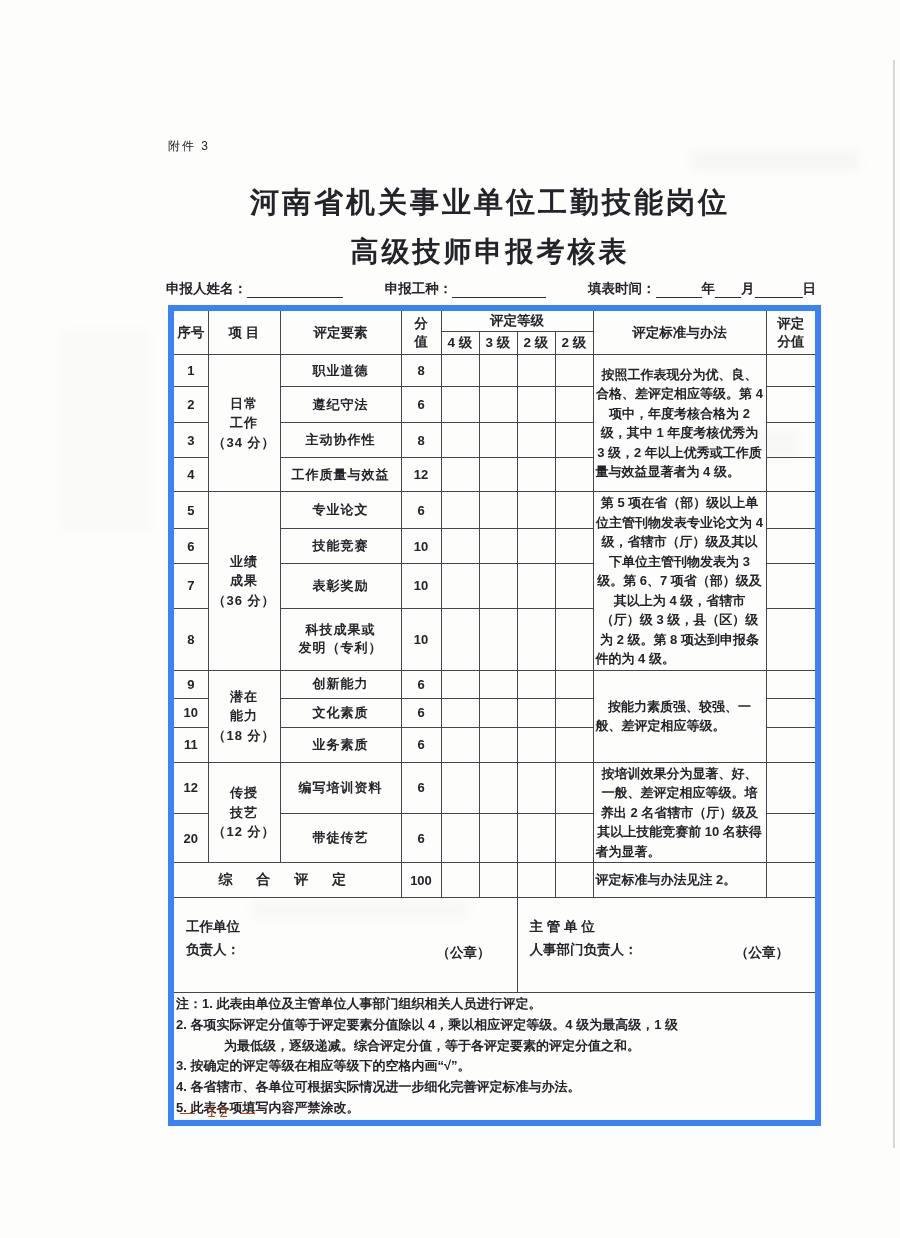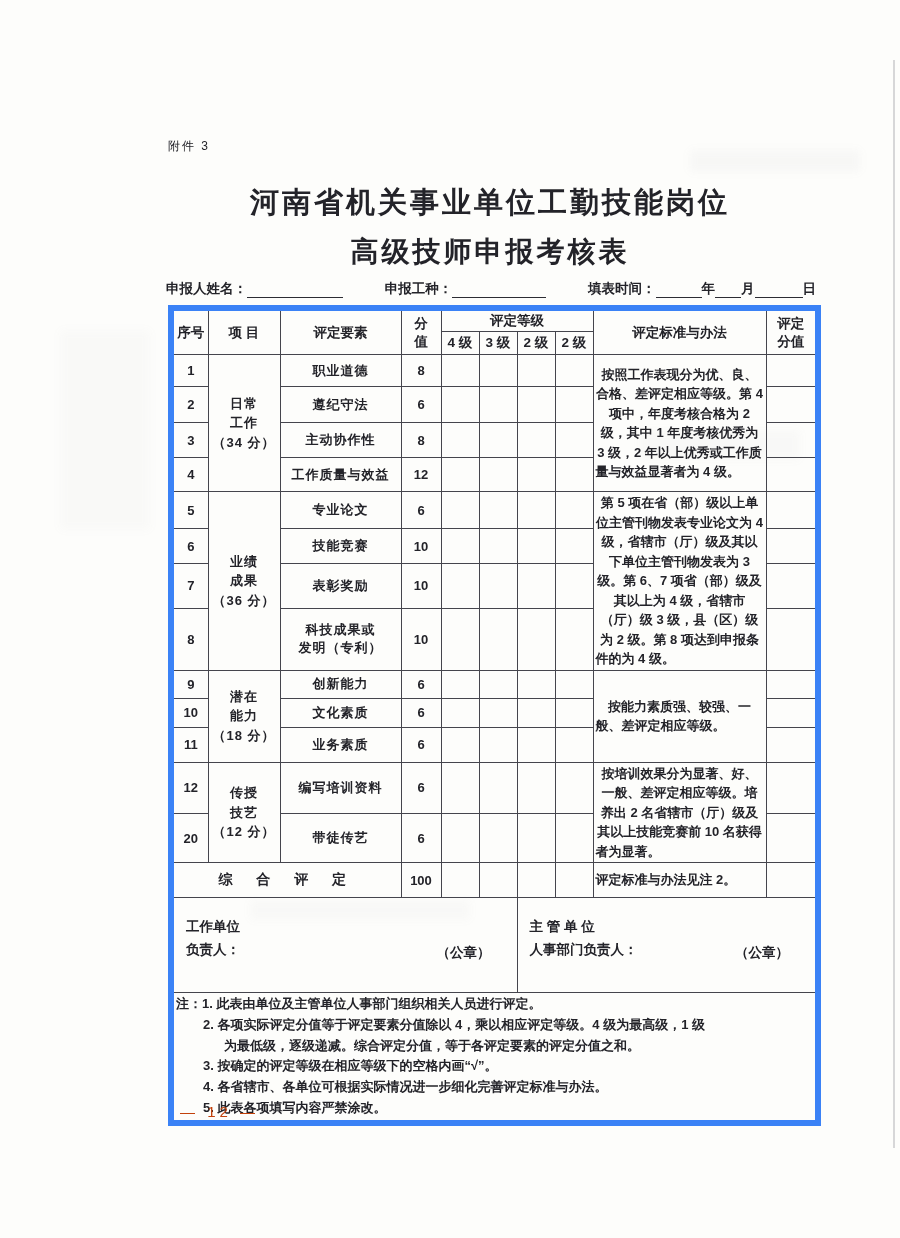"2. 各项实际评定分值等于评定要素分值除以 4，乘以相应评定等级。4" .ind1 { margin-left: 27px -> none }
